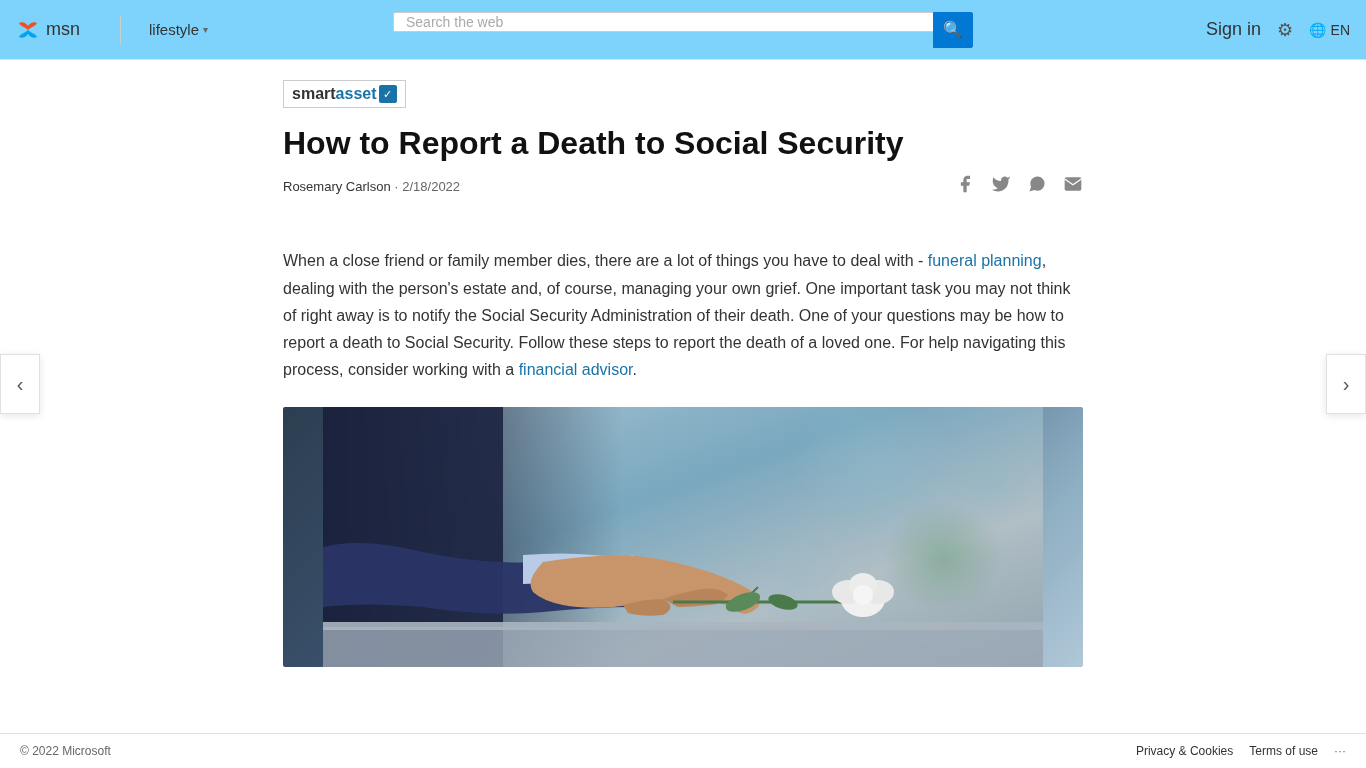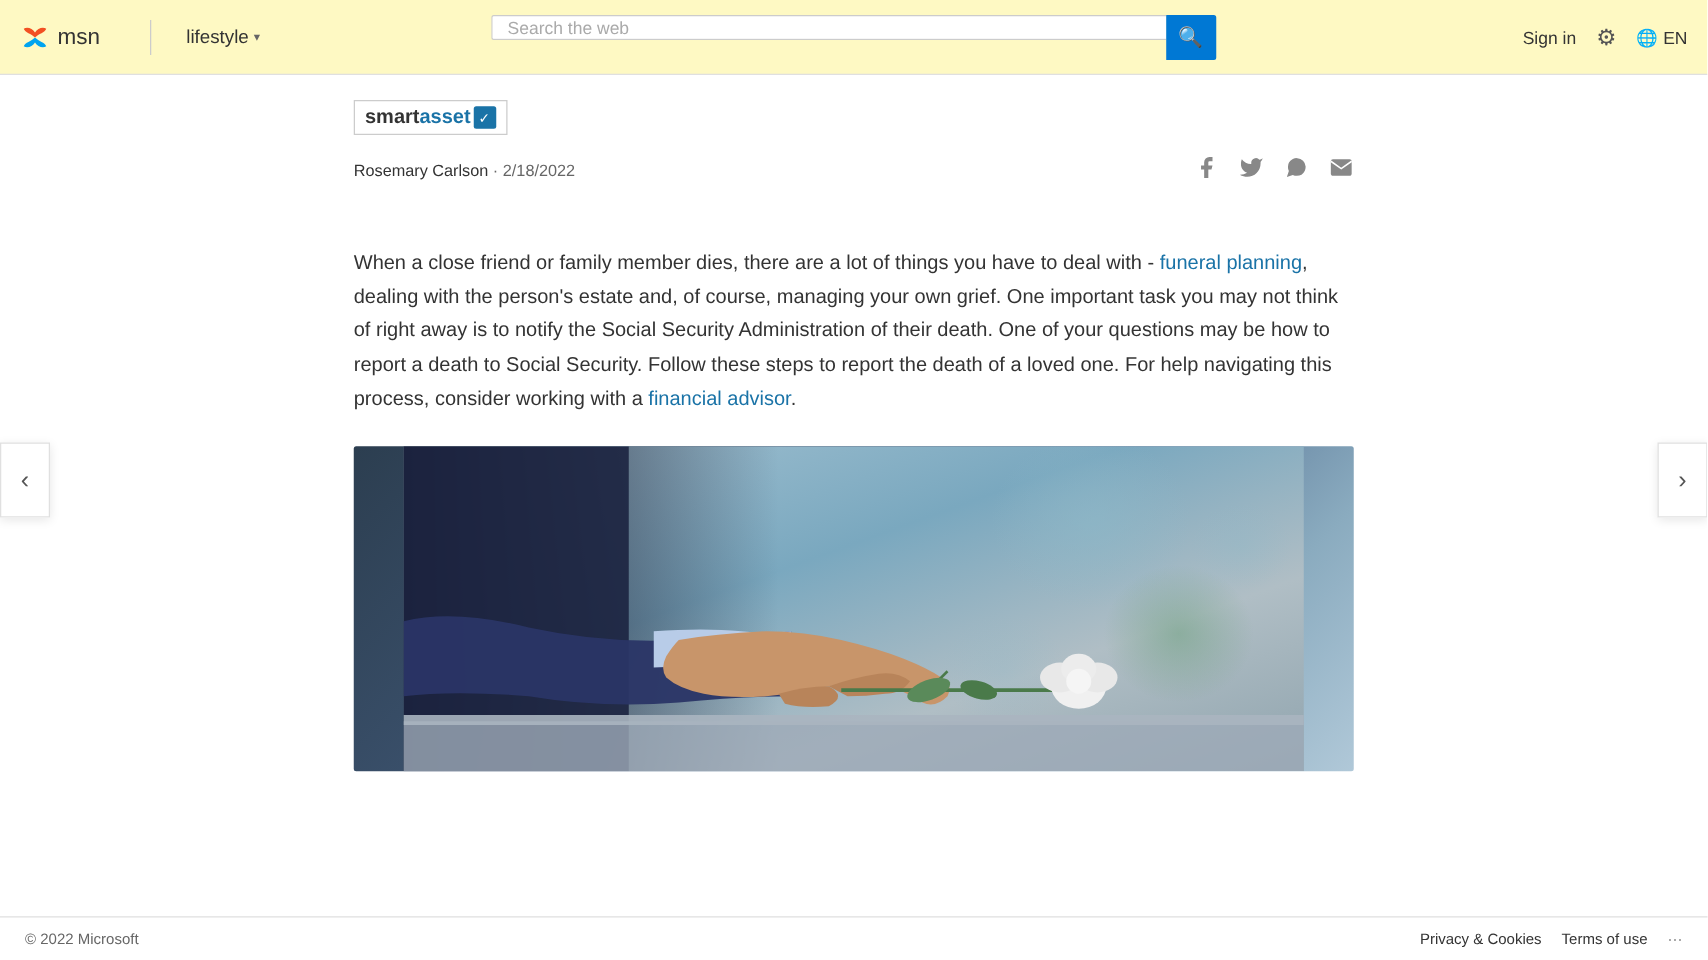"msn" .header { background: #fef9c3 -> #7dd3fc }
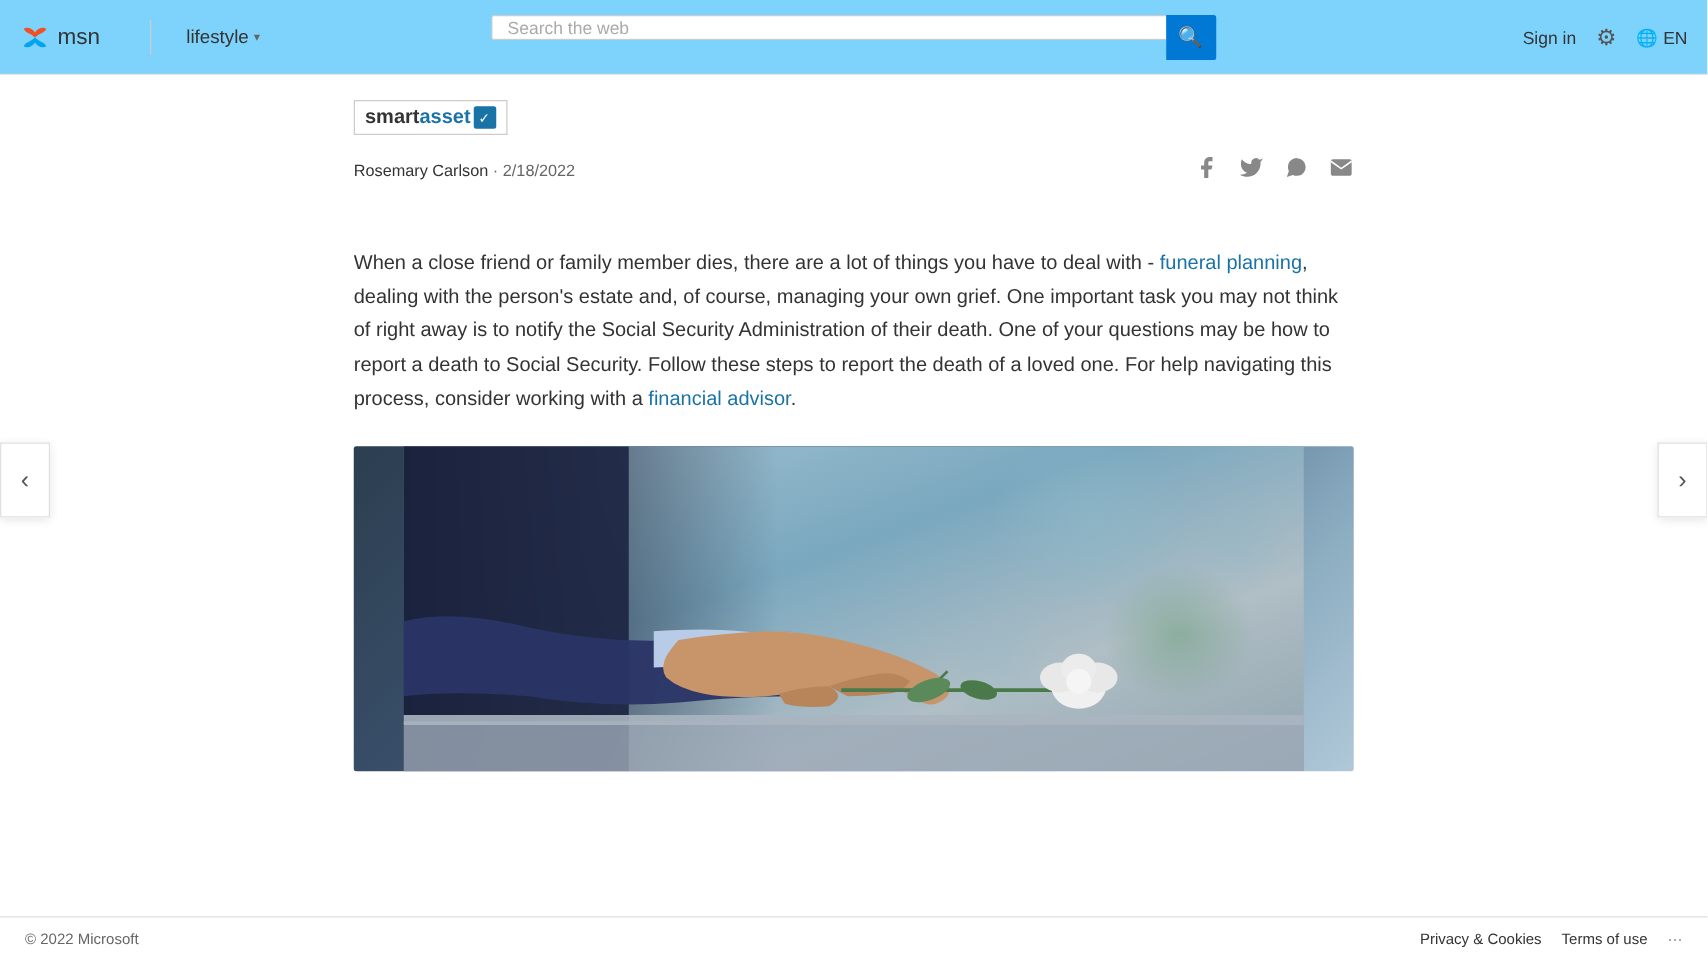"Sign in" .sign-in-btn { font-size: 14px -> 18px }
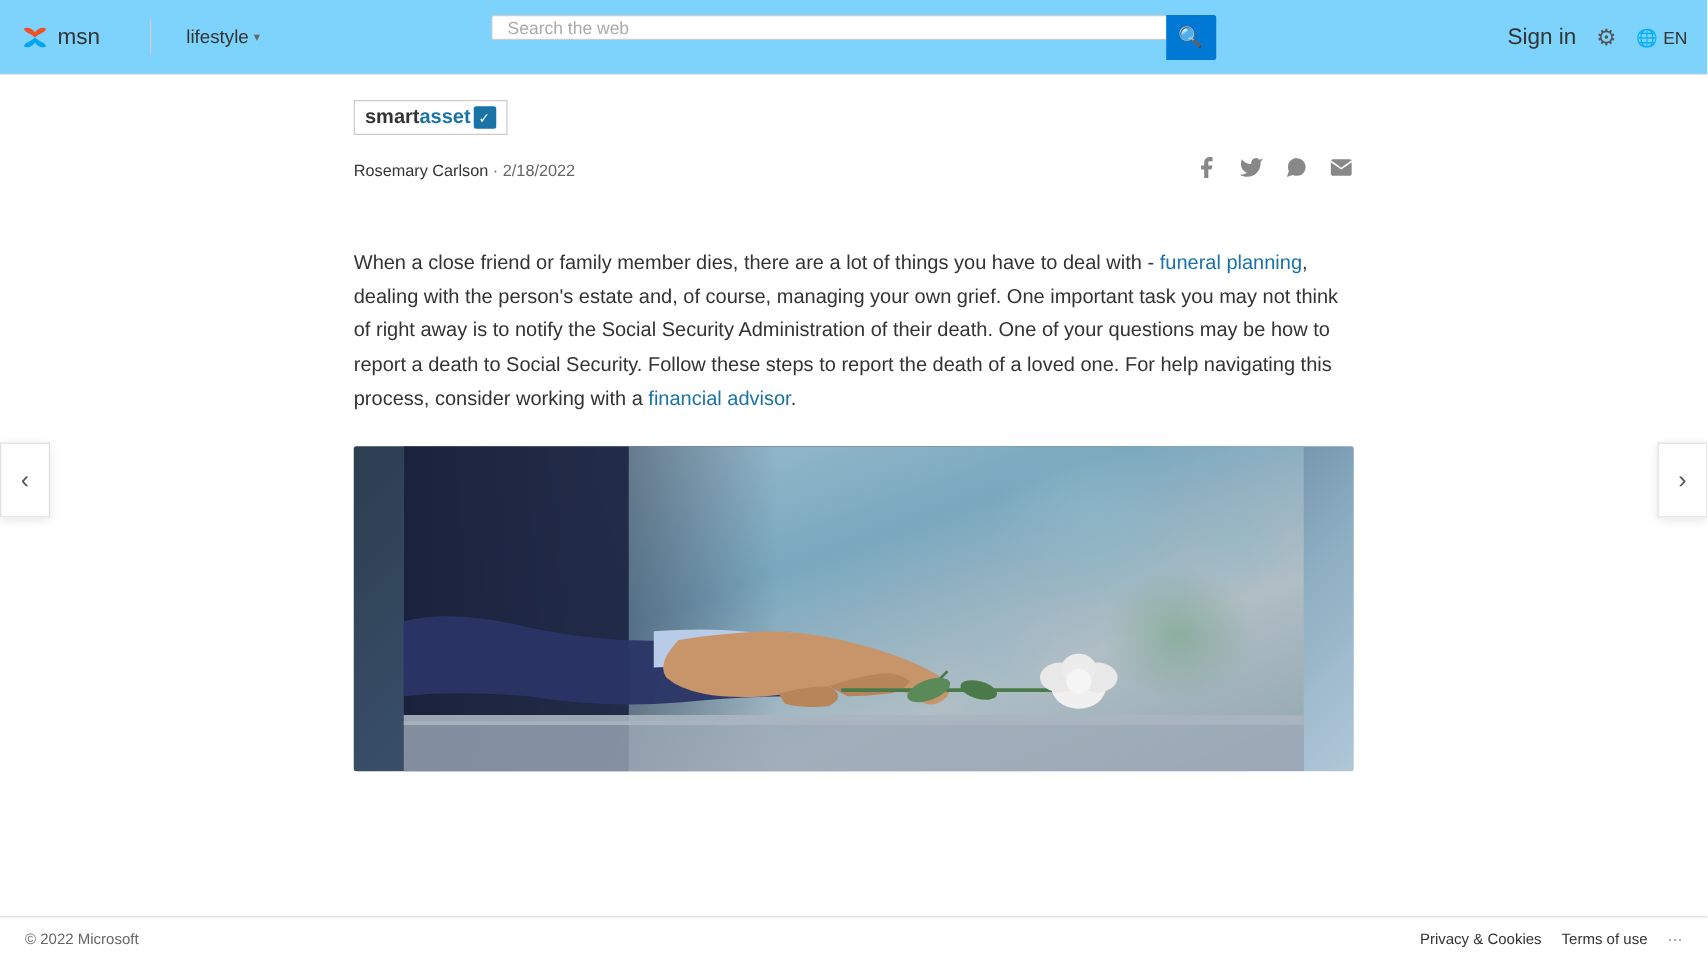"How to Report a Death" h1.article-title { html: none -> <h1>How to Report a Death to Social Security</h1> }
